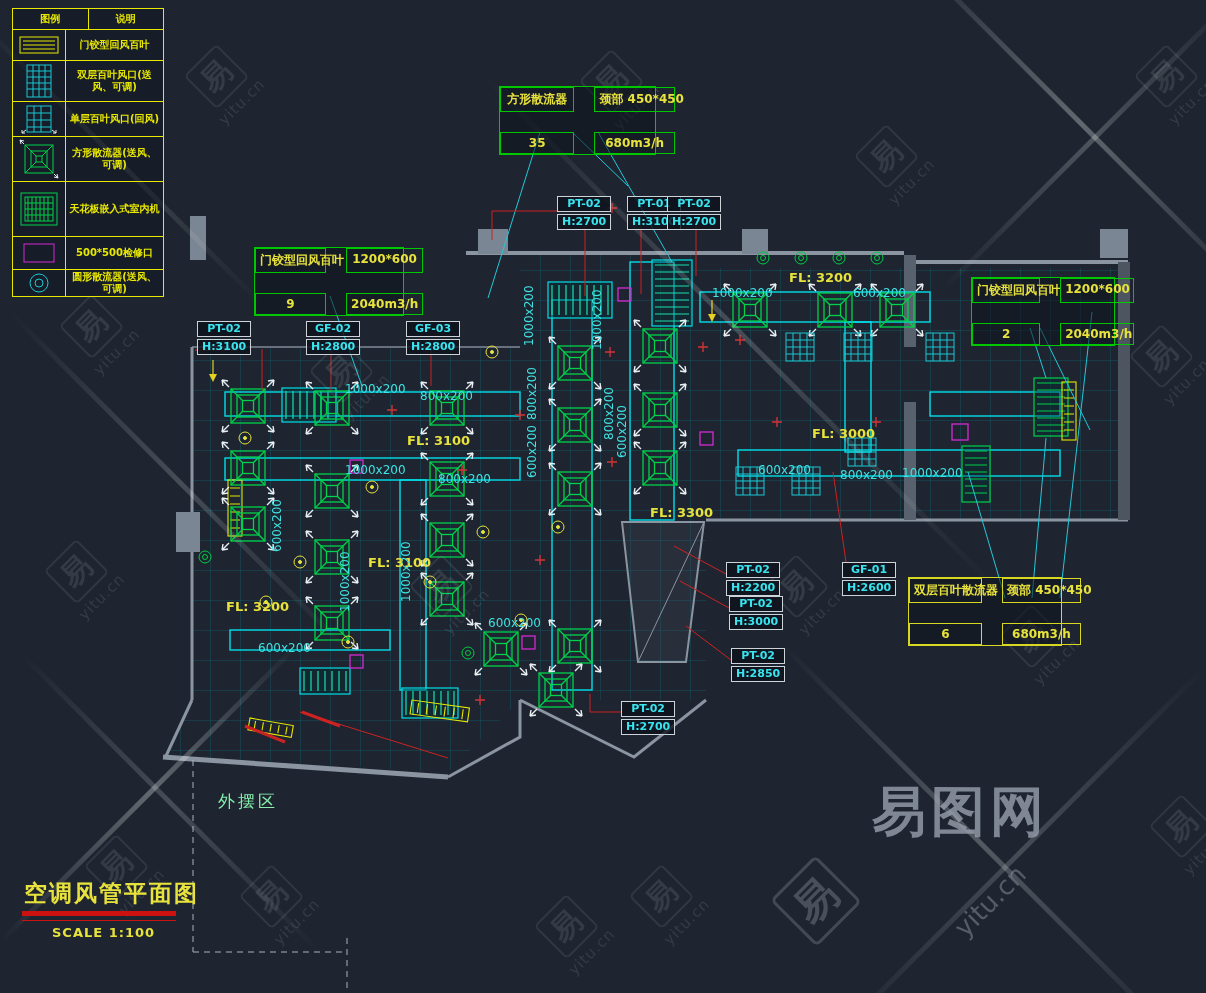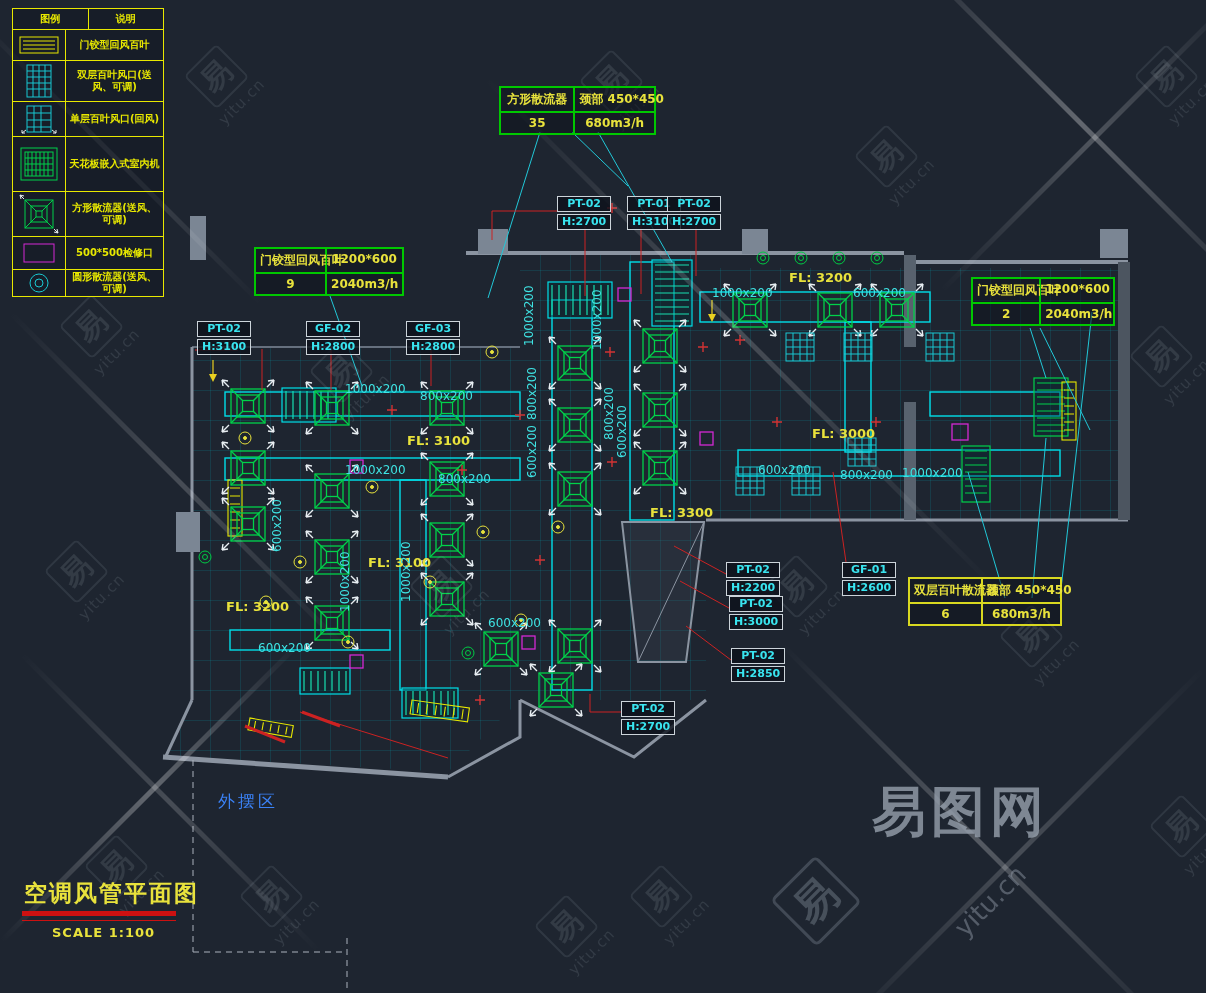"方形散流器" .ibox { gap: none -> 20px }
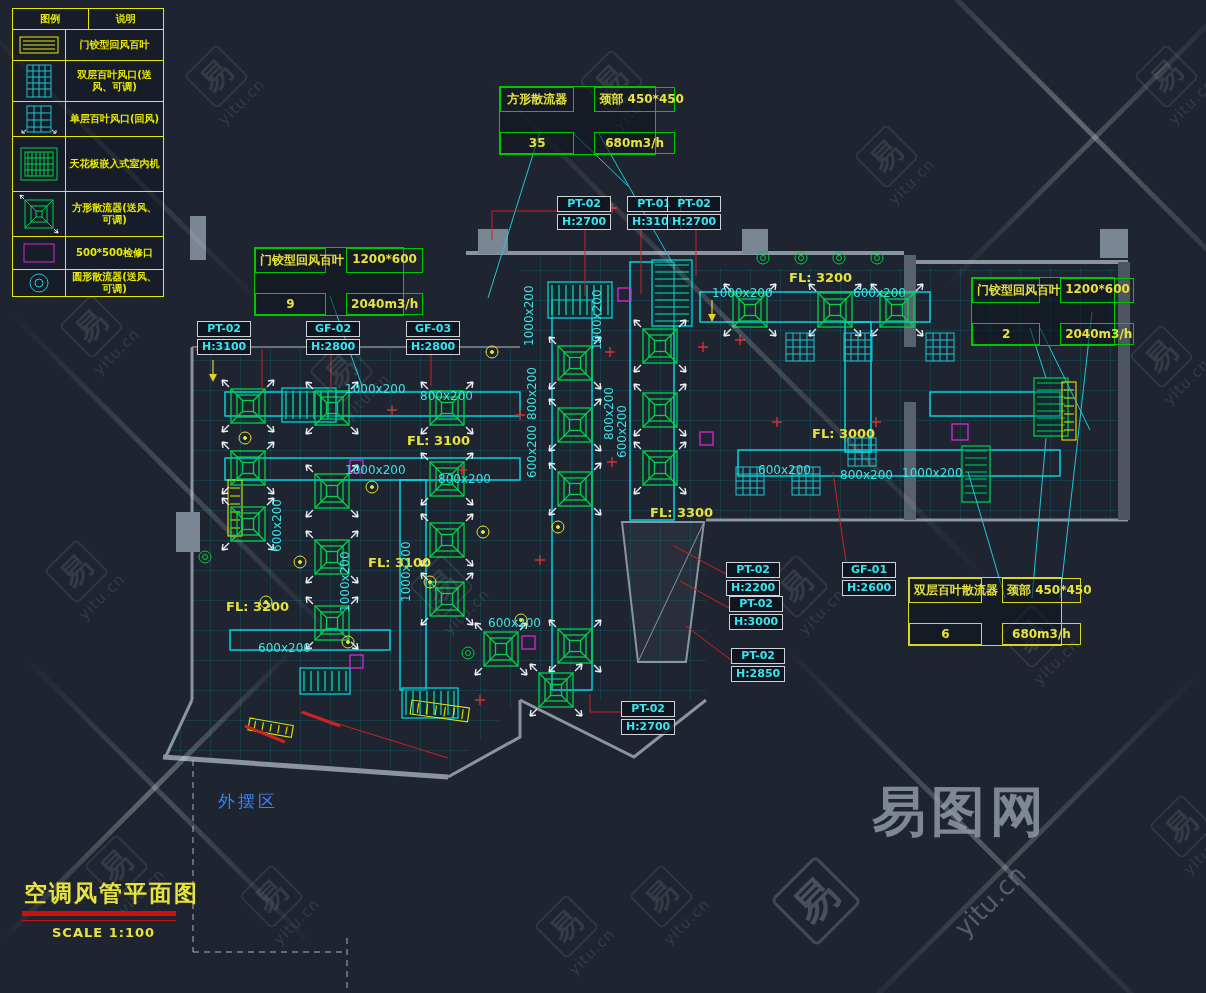"天花板嵌入式室内机" div.legend-row { order: before "方形散流器(送风、可调)" -> after "方形散流器(送风、可调)" }
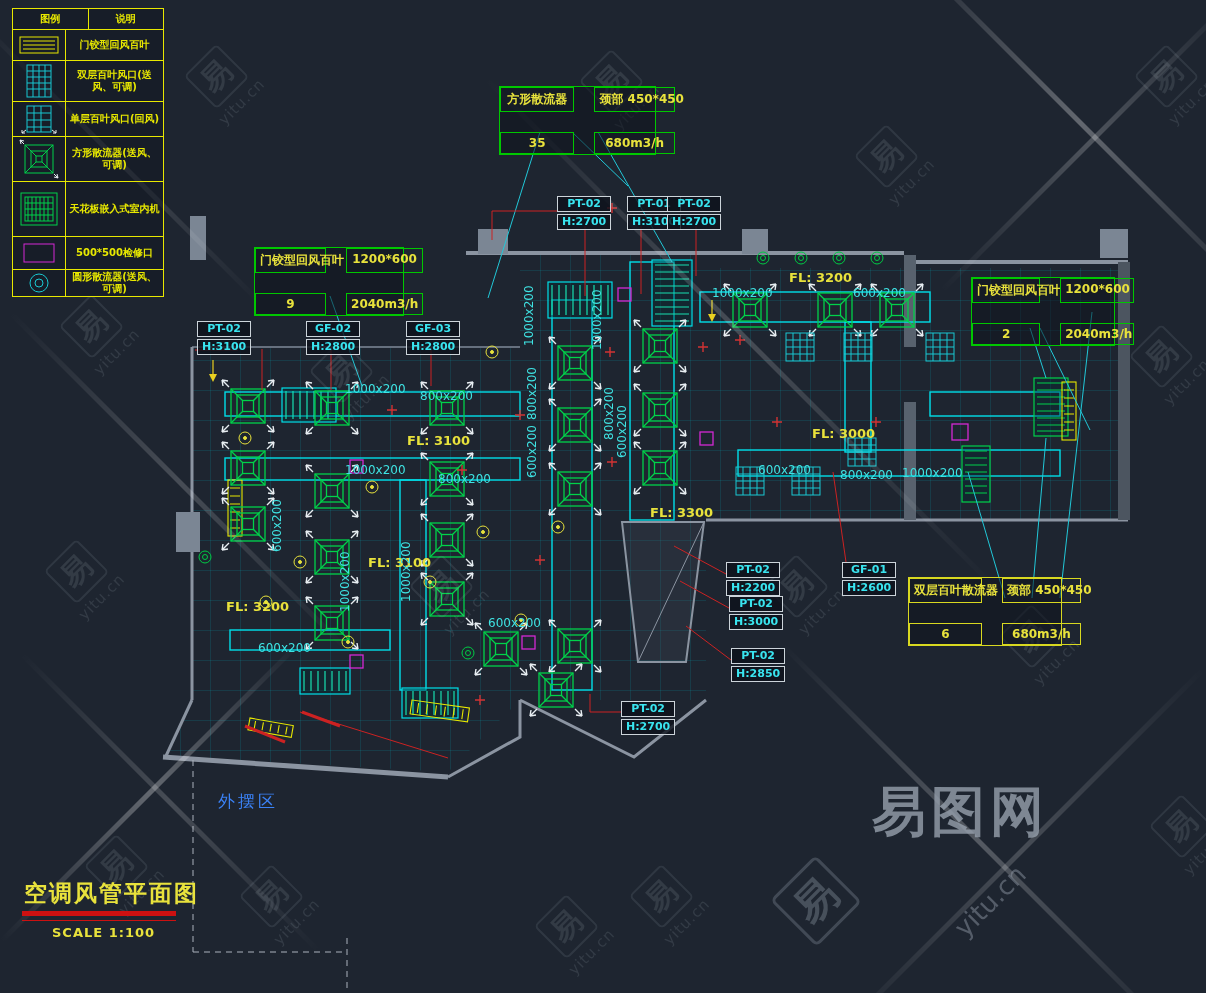"外摆区" .area { color: #3b82f6 -> #86efac }
